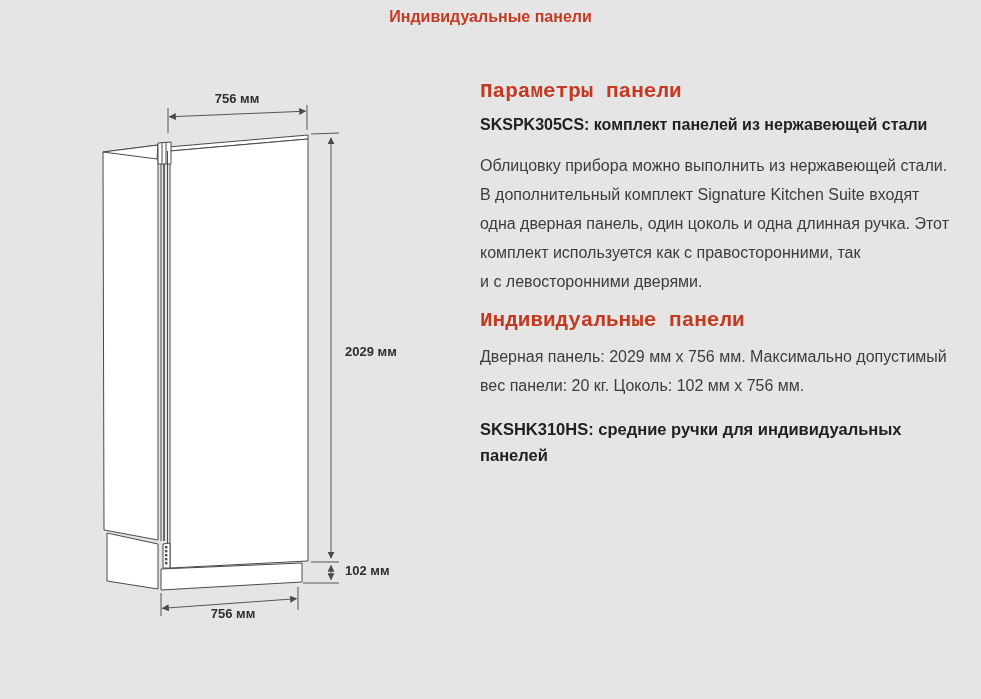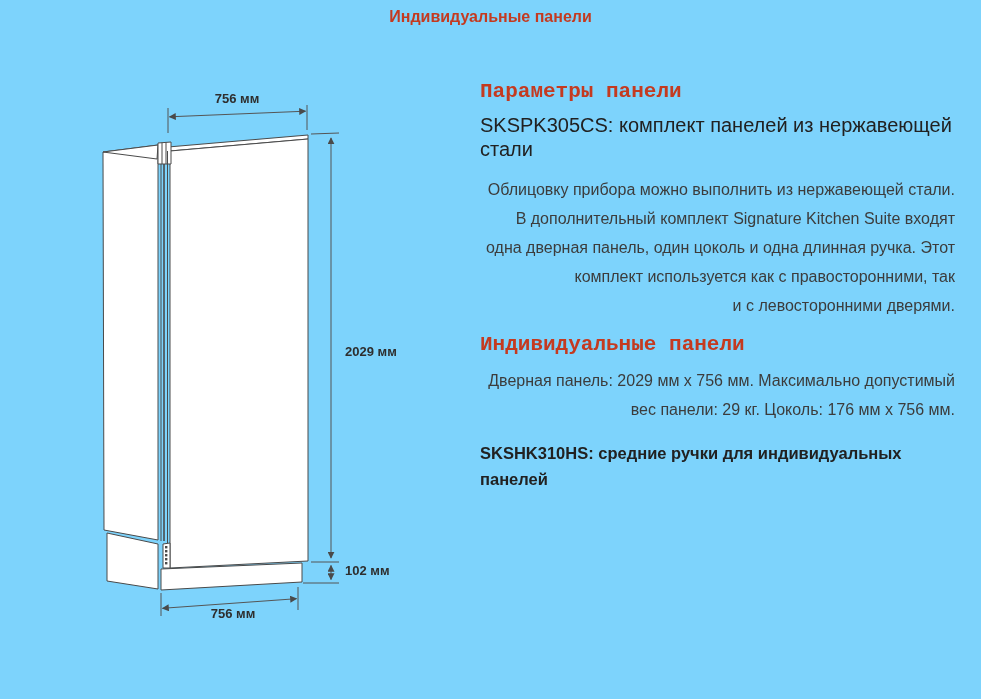"Индивидуальные панели" #page { background: #7dd3fc -> #e5e5e5 }
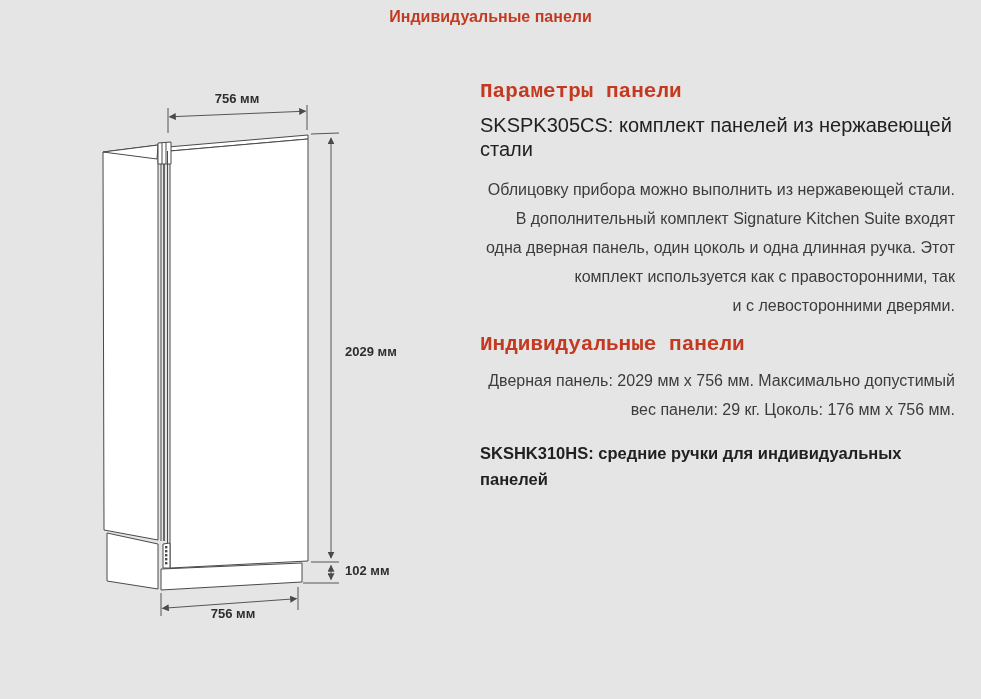"SKSPK305CS: комплект панелей из" .sub-bold { font-size: 20px -> 16px; font-weight: 400 -> 700 }
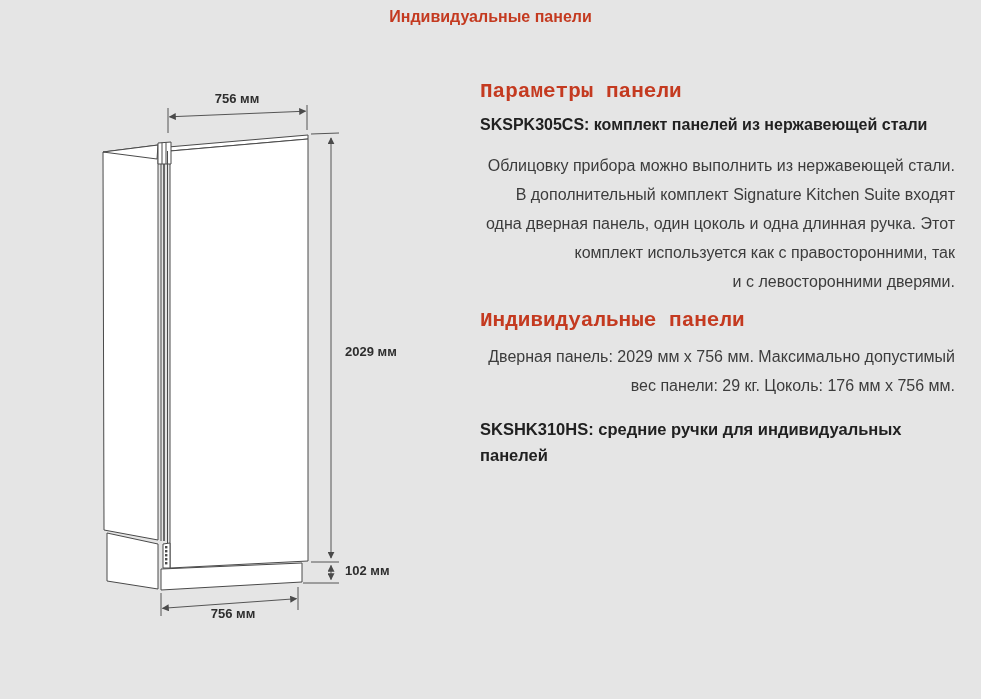"Облицовку прибора можно выполнить из" .para { text-align: right -> none }
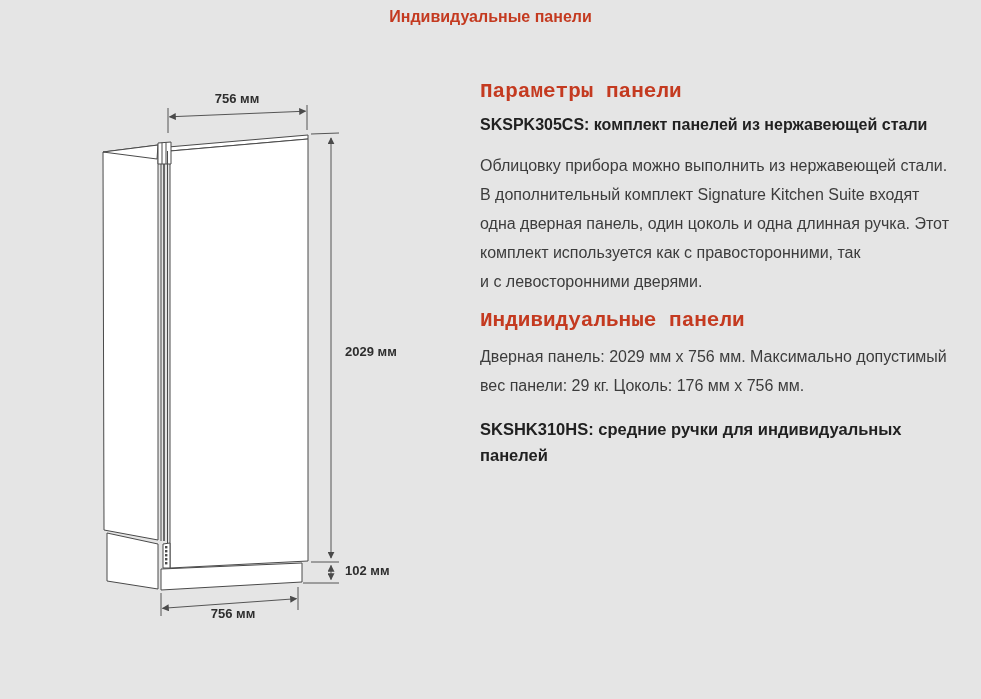"Дверная панель: 2029 мм x" p.para { text: 29 кг. Цоколь: 176 -> 20 кг. Цоколь: 102 }
